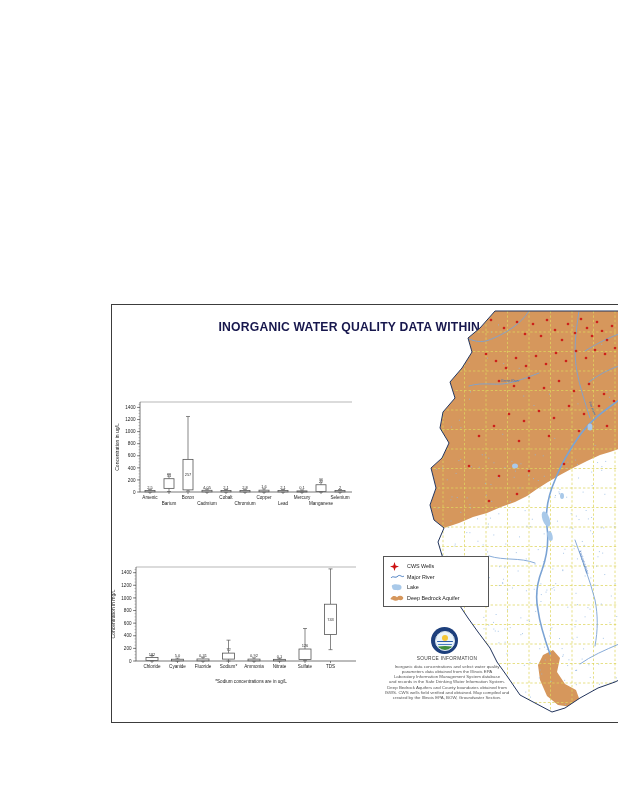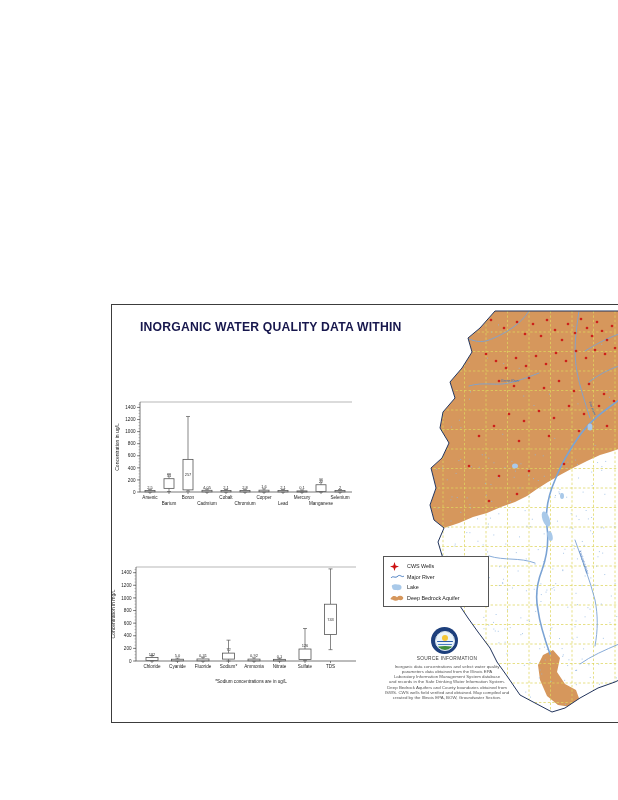"INORGANIC WATER QUALITY DATA WITHIN" #title { text-align: left -> right }
